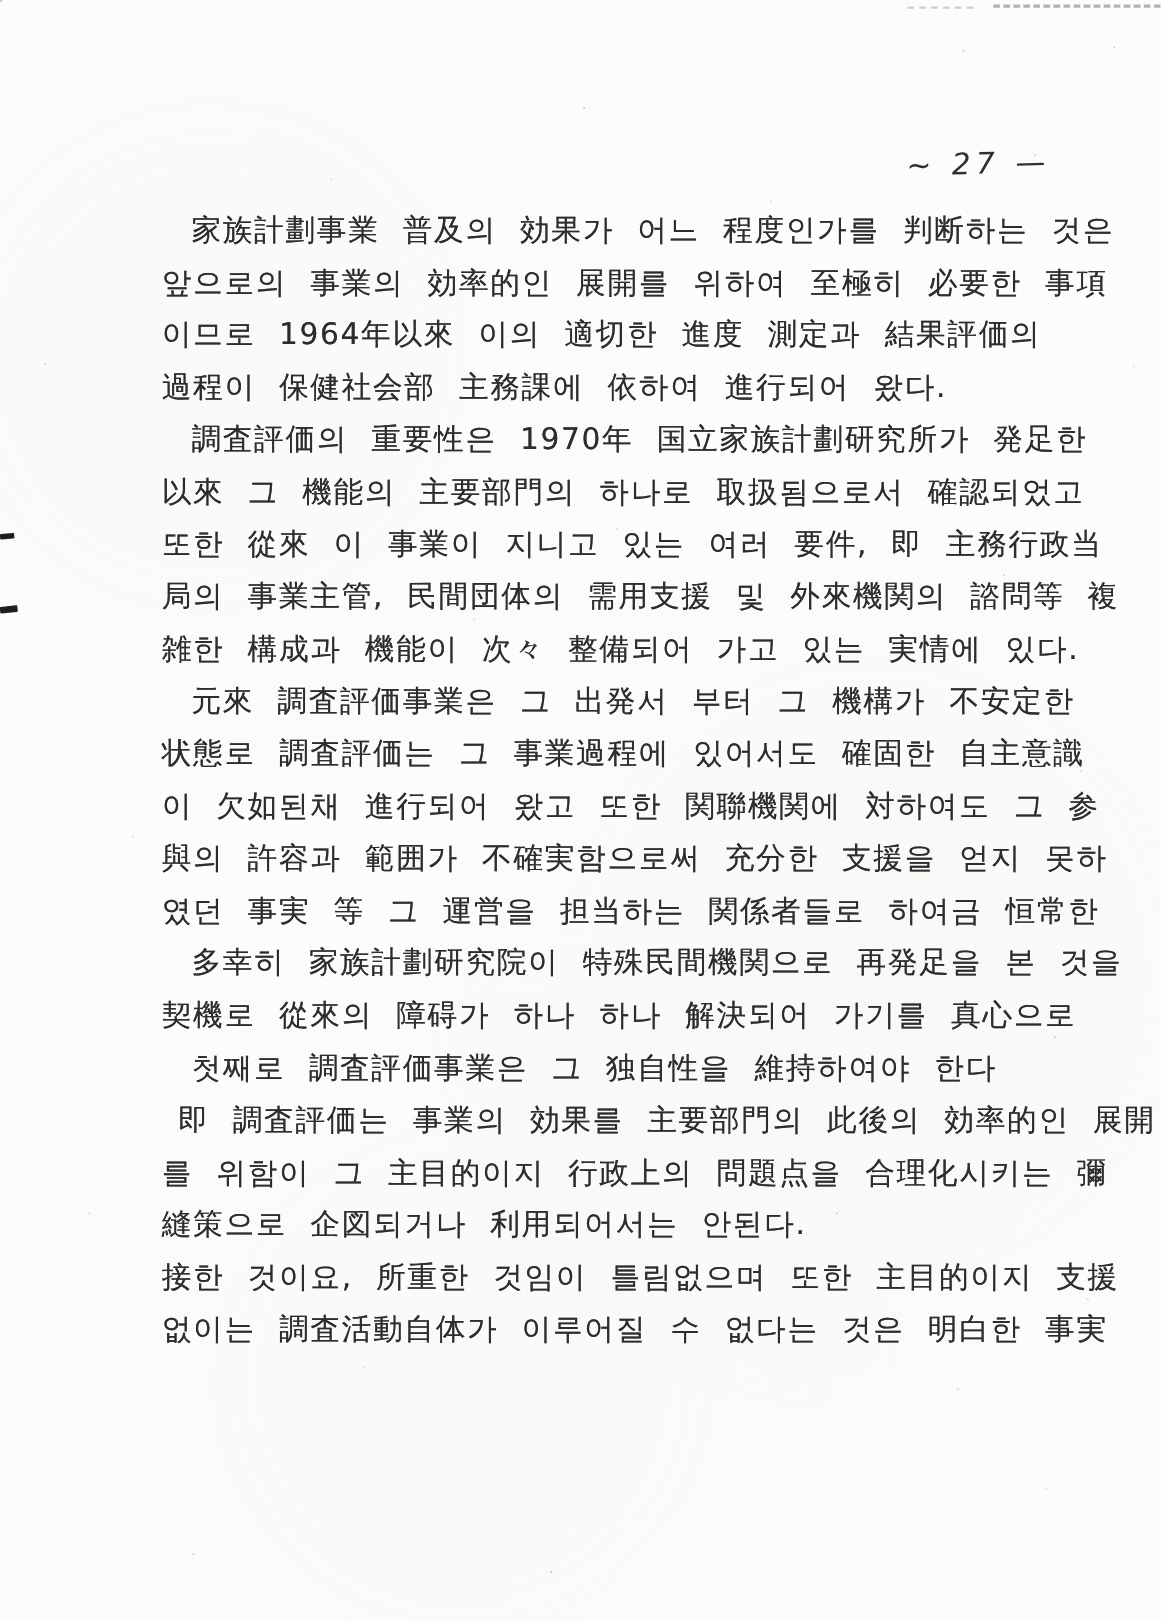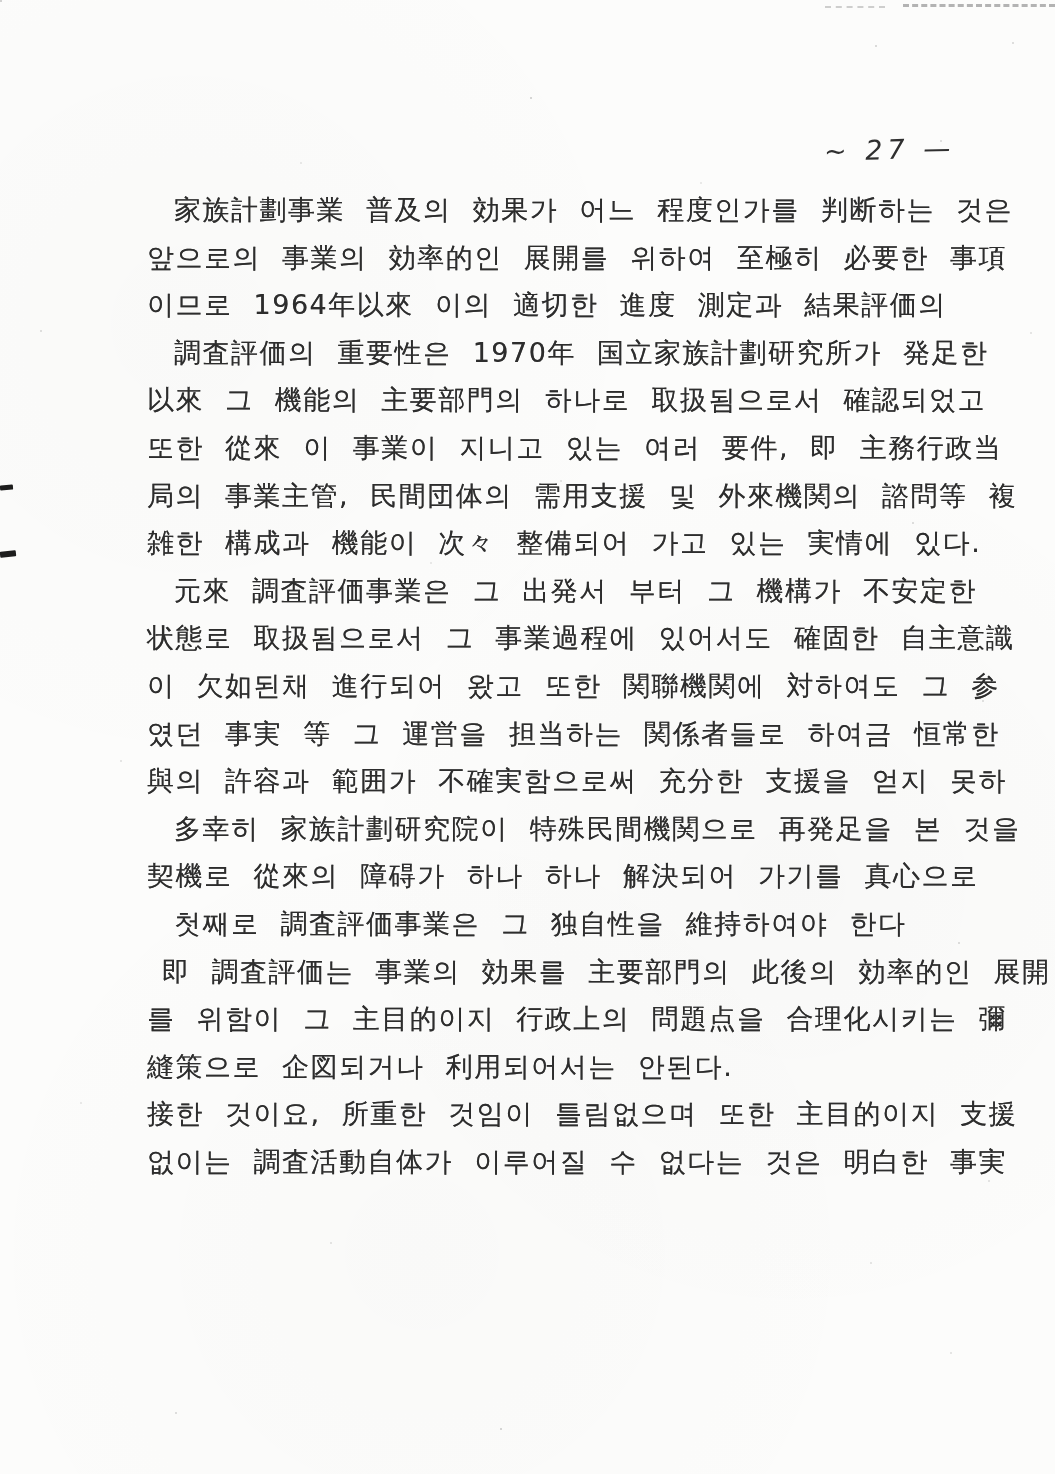"過程이 保健社会部 主務課에 依하여 進行되어" div.line { html: none -> <div>過程이 保健社会部 主務課에 依하여 進行되어 왔다.</div> }
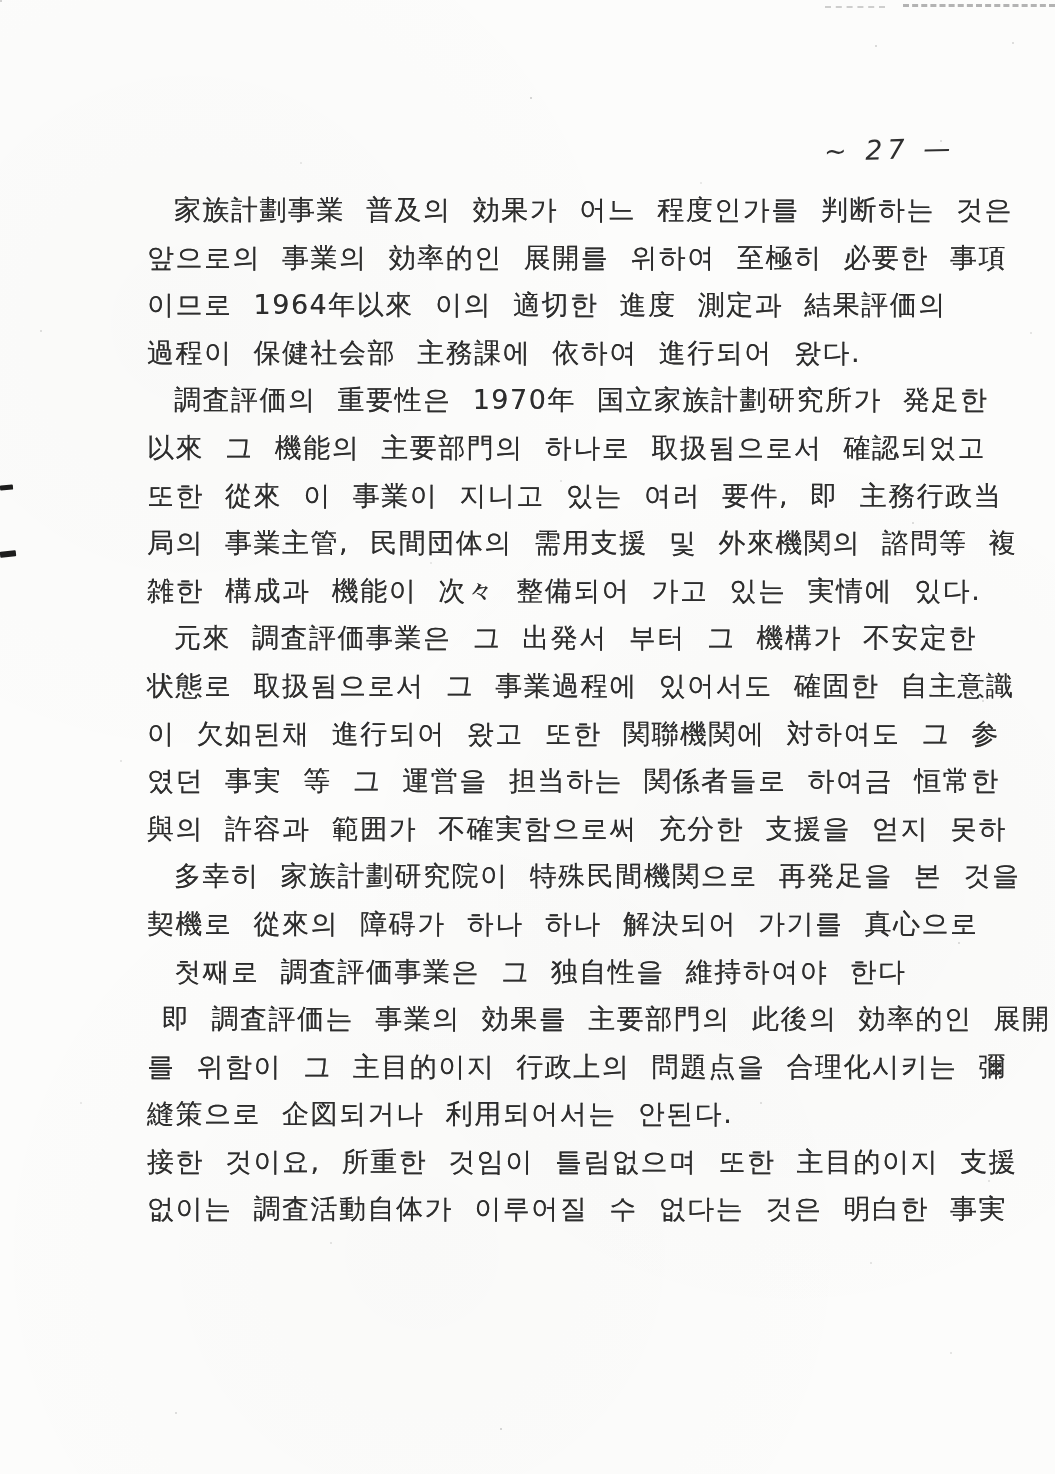"状態로 取扱됨으로서 그 事業過程에 있어서도" div.line { text: 取扱됨으로서 -> 調査評価는 }
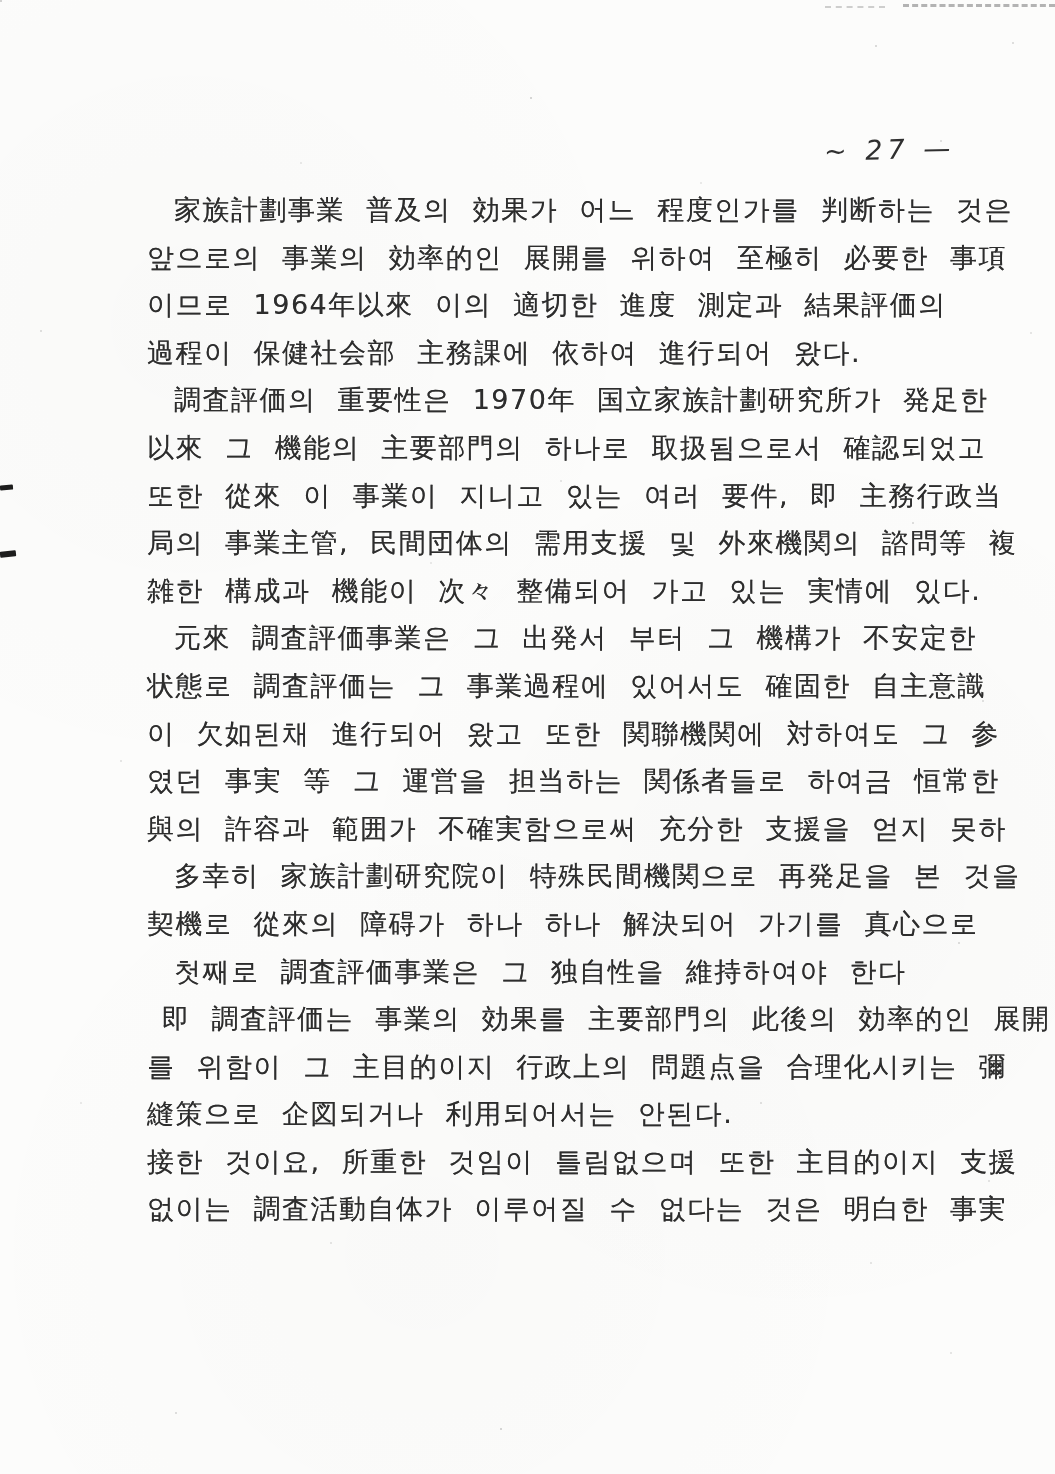"였던 事実 等 그 運営을" div.line { order: before "與의 許容과 範囲가 不確実함으로써 充分한" -> after "與의 許容과 範囲가 不確実함으로써 充分한" }
